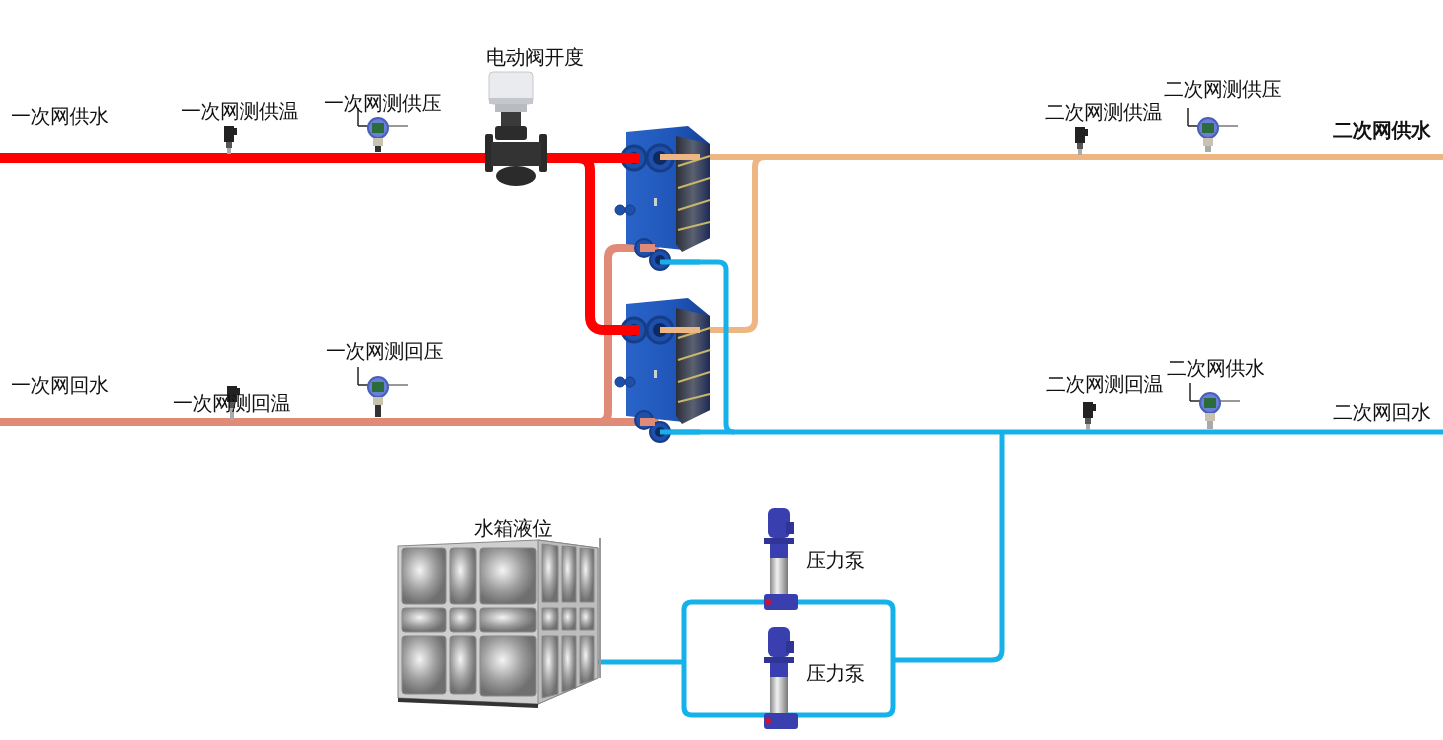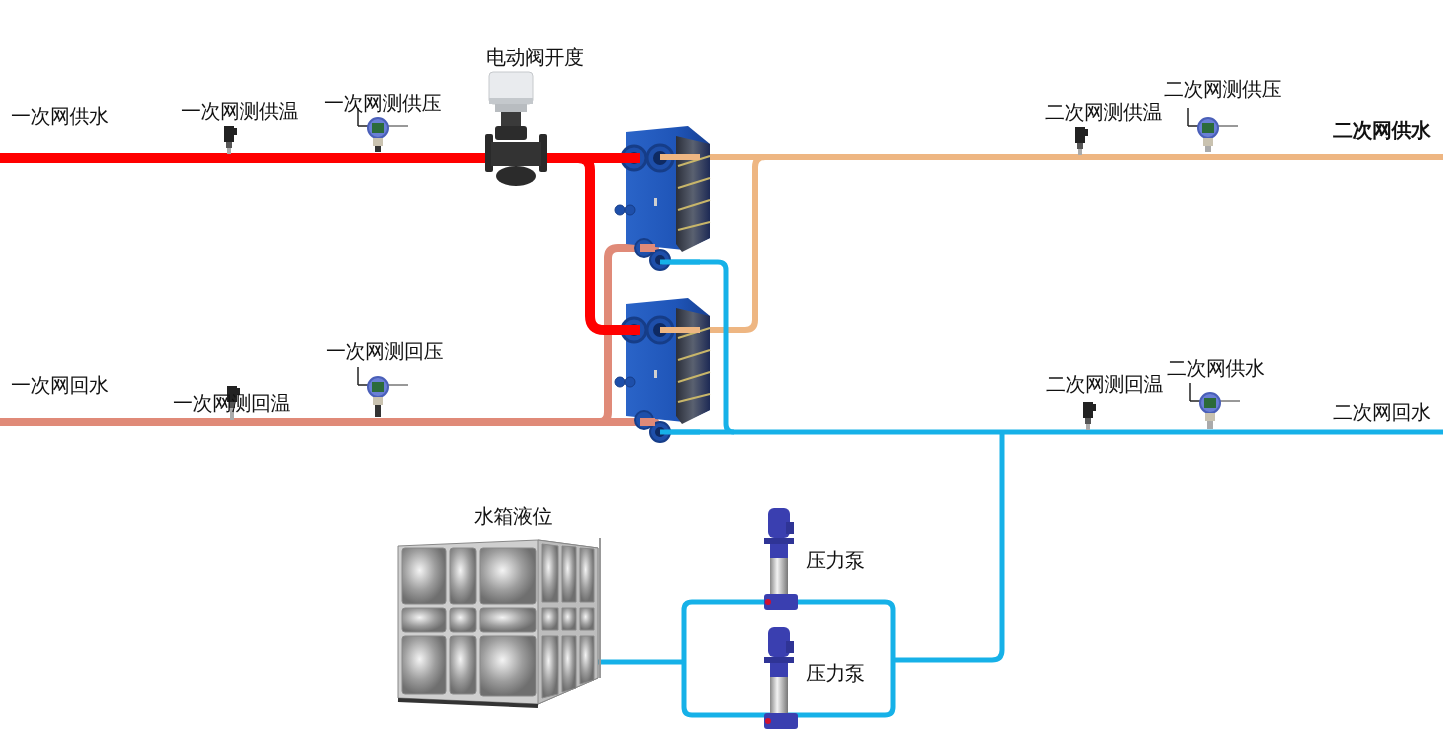"水箱液位" div.lbl { top: 507px -> 519px }
